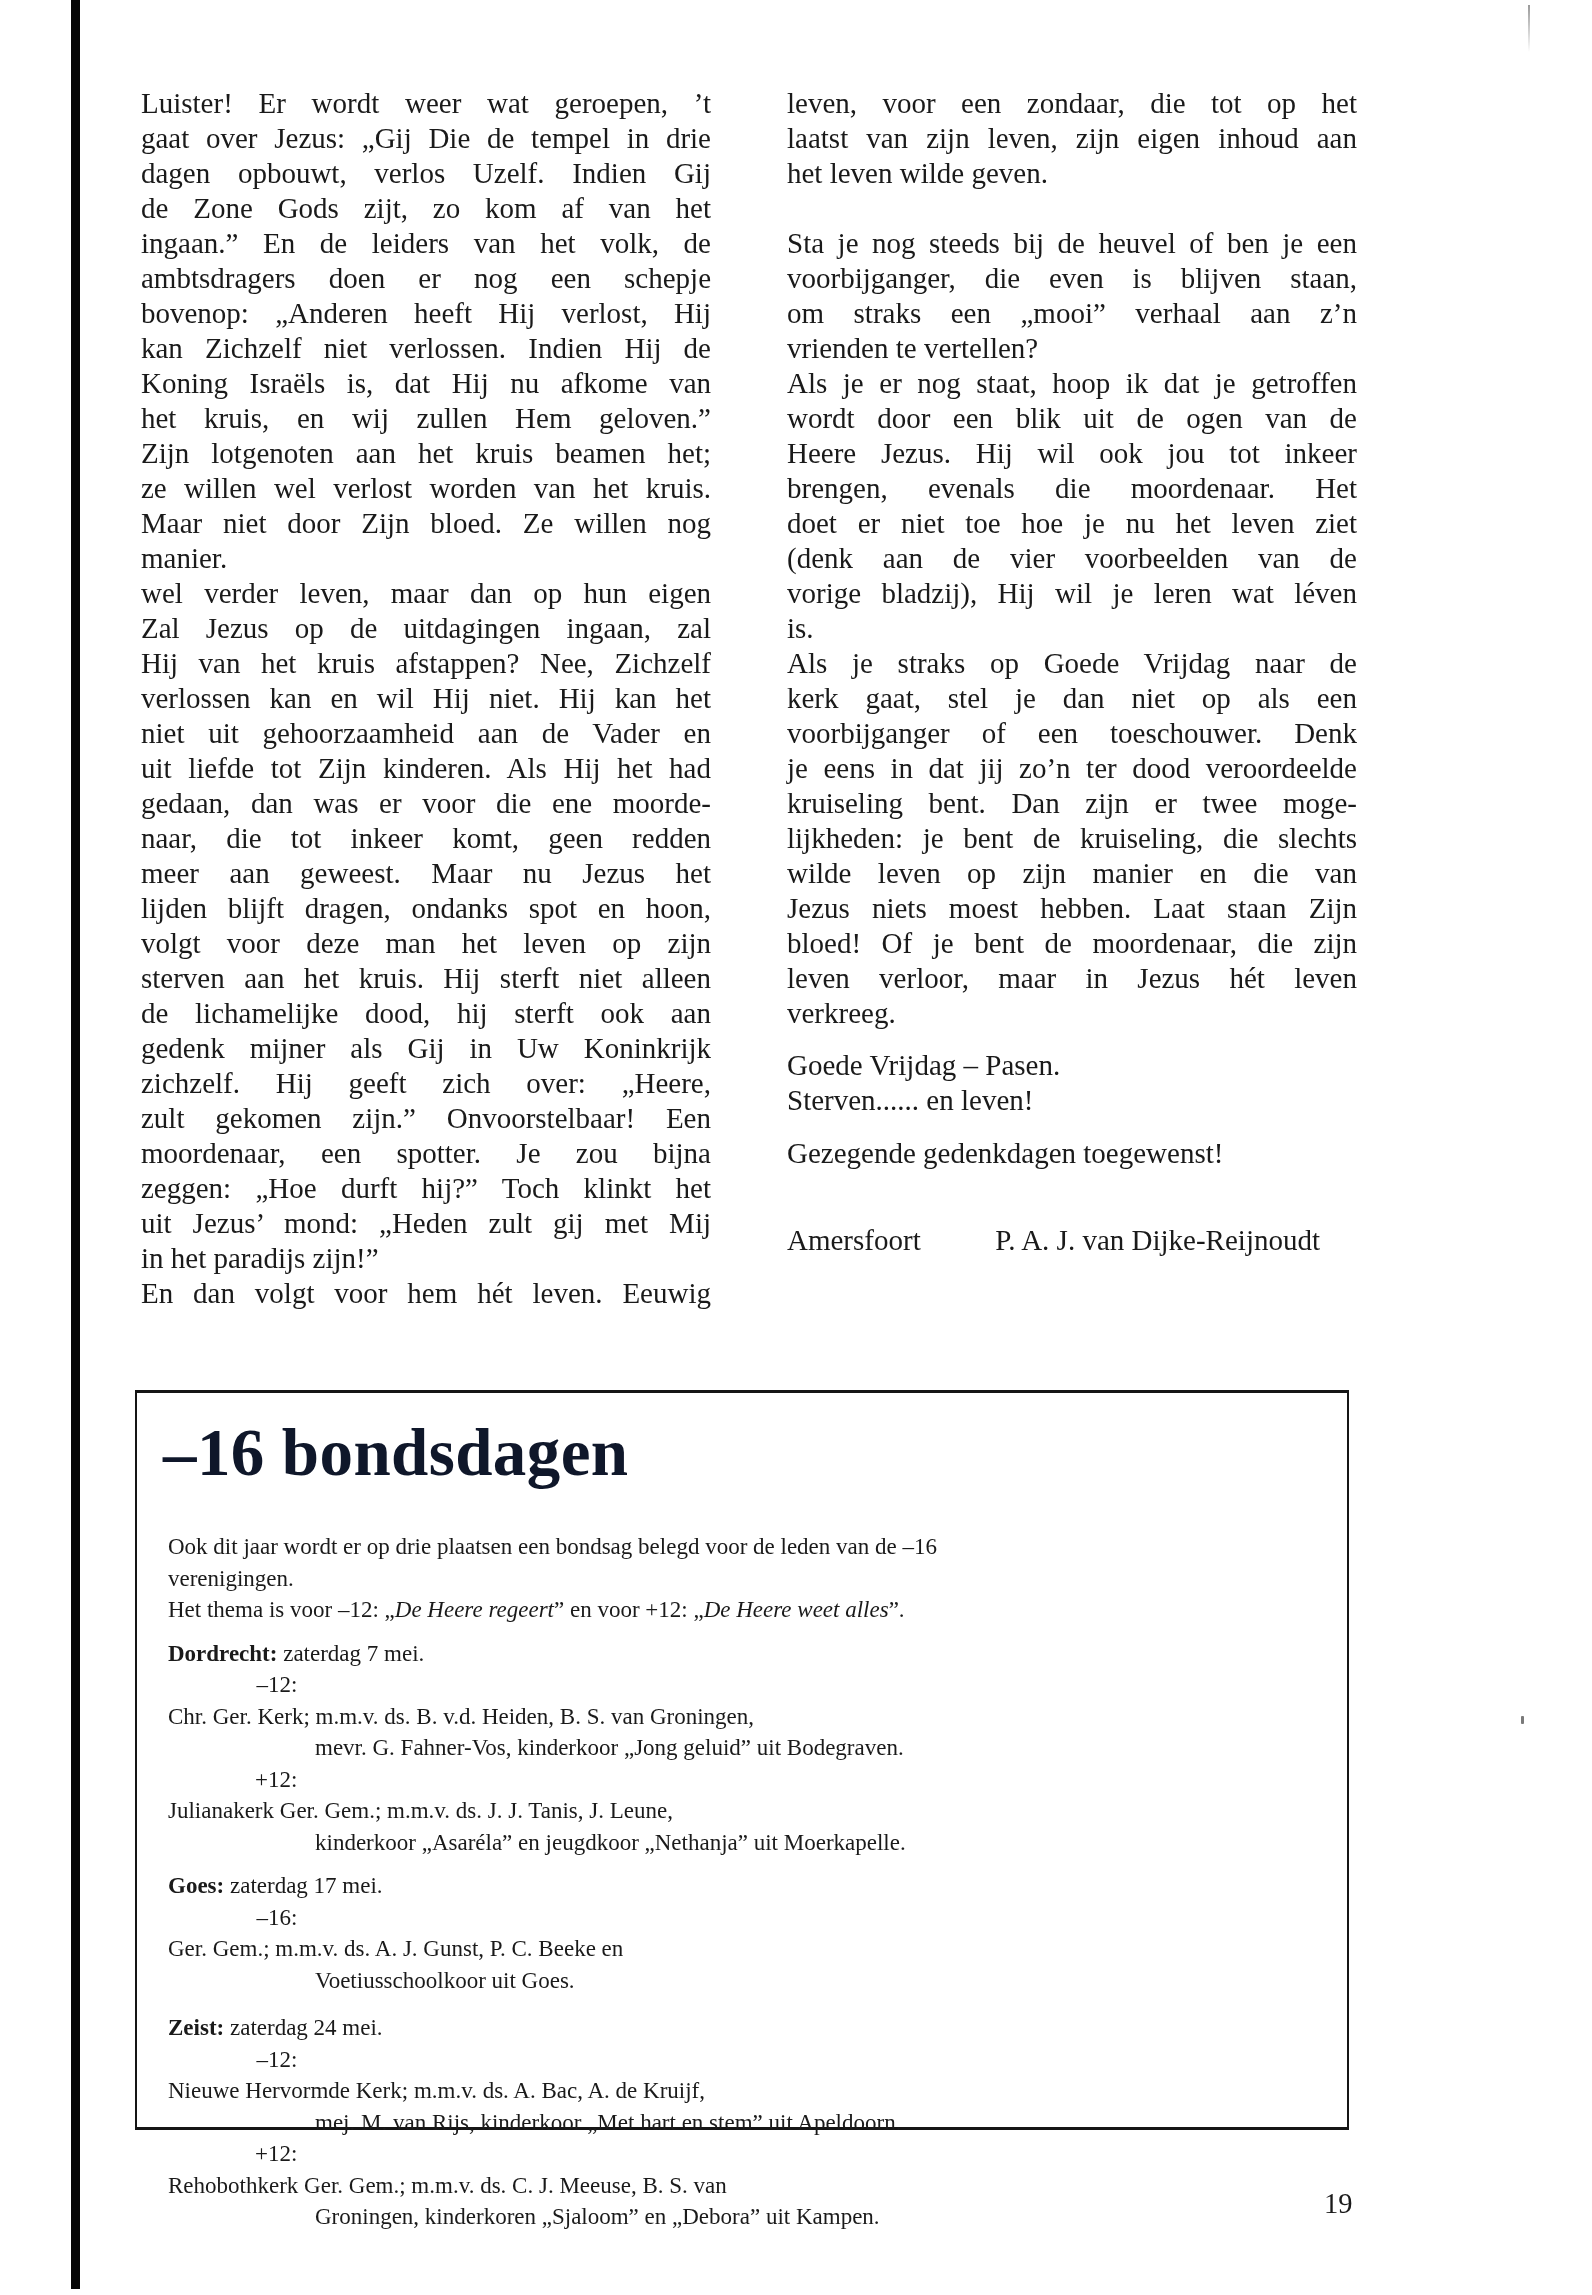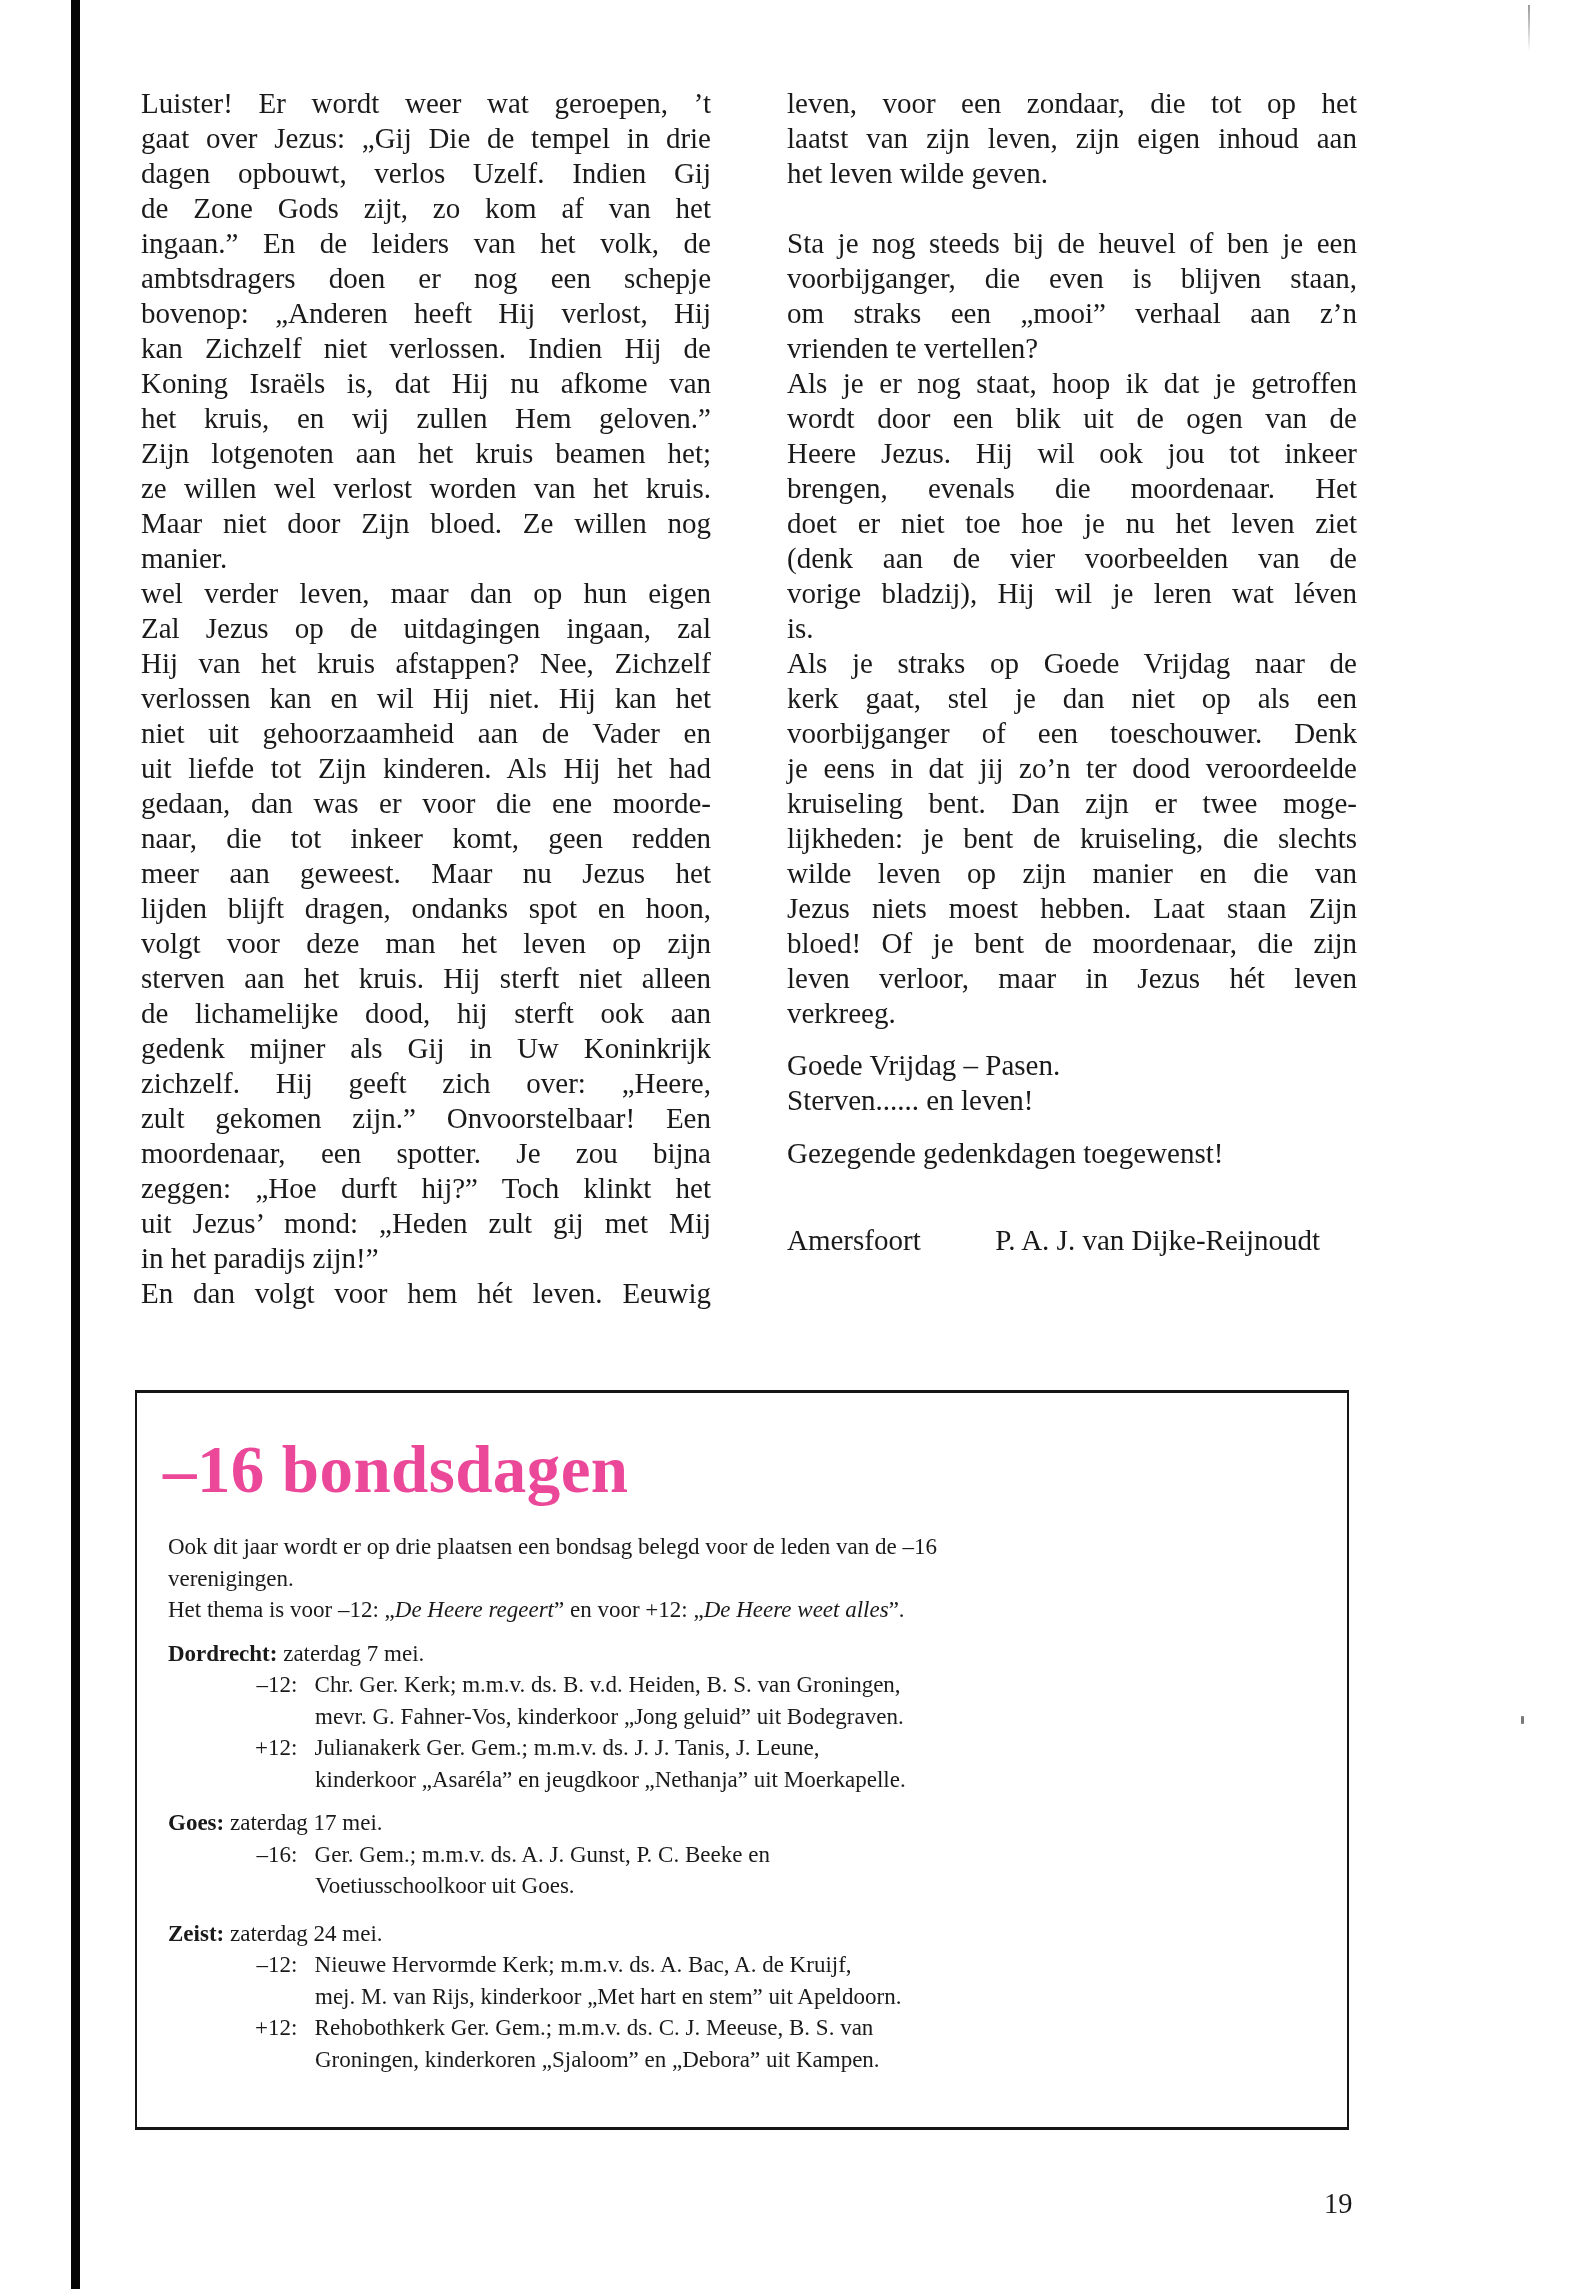"–16 bondsdagen" .box-title { color: #ec4899 -> #0f172a; top: 42px -> 25px }
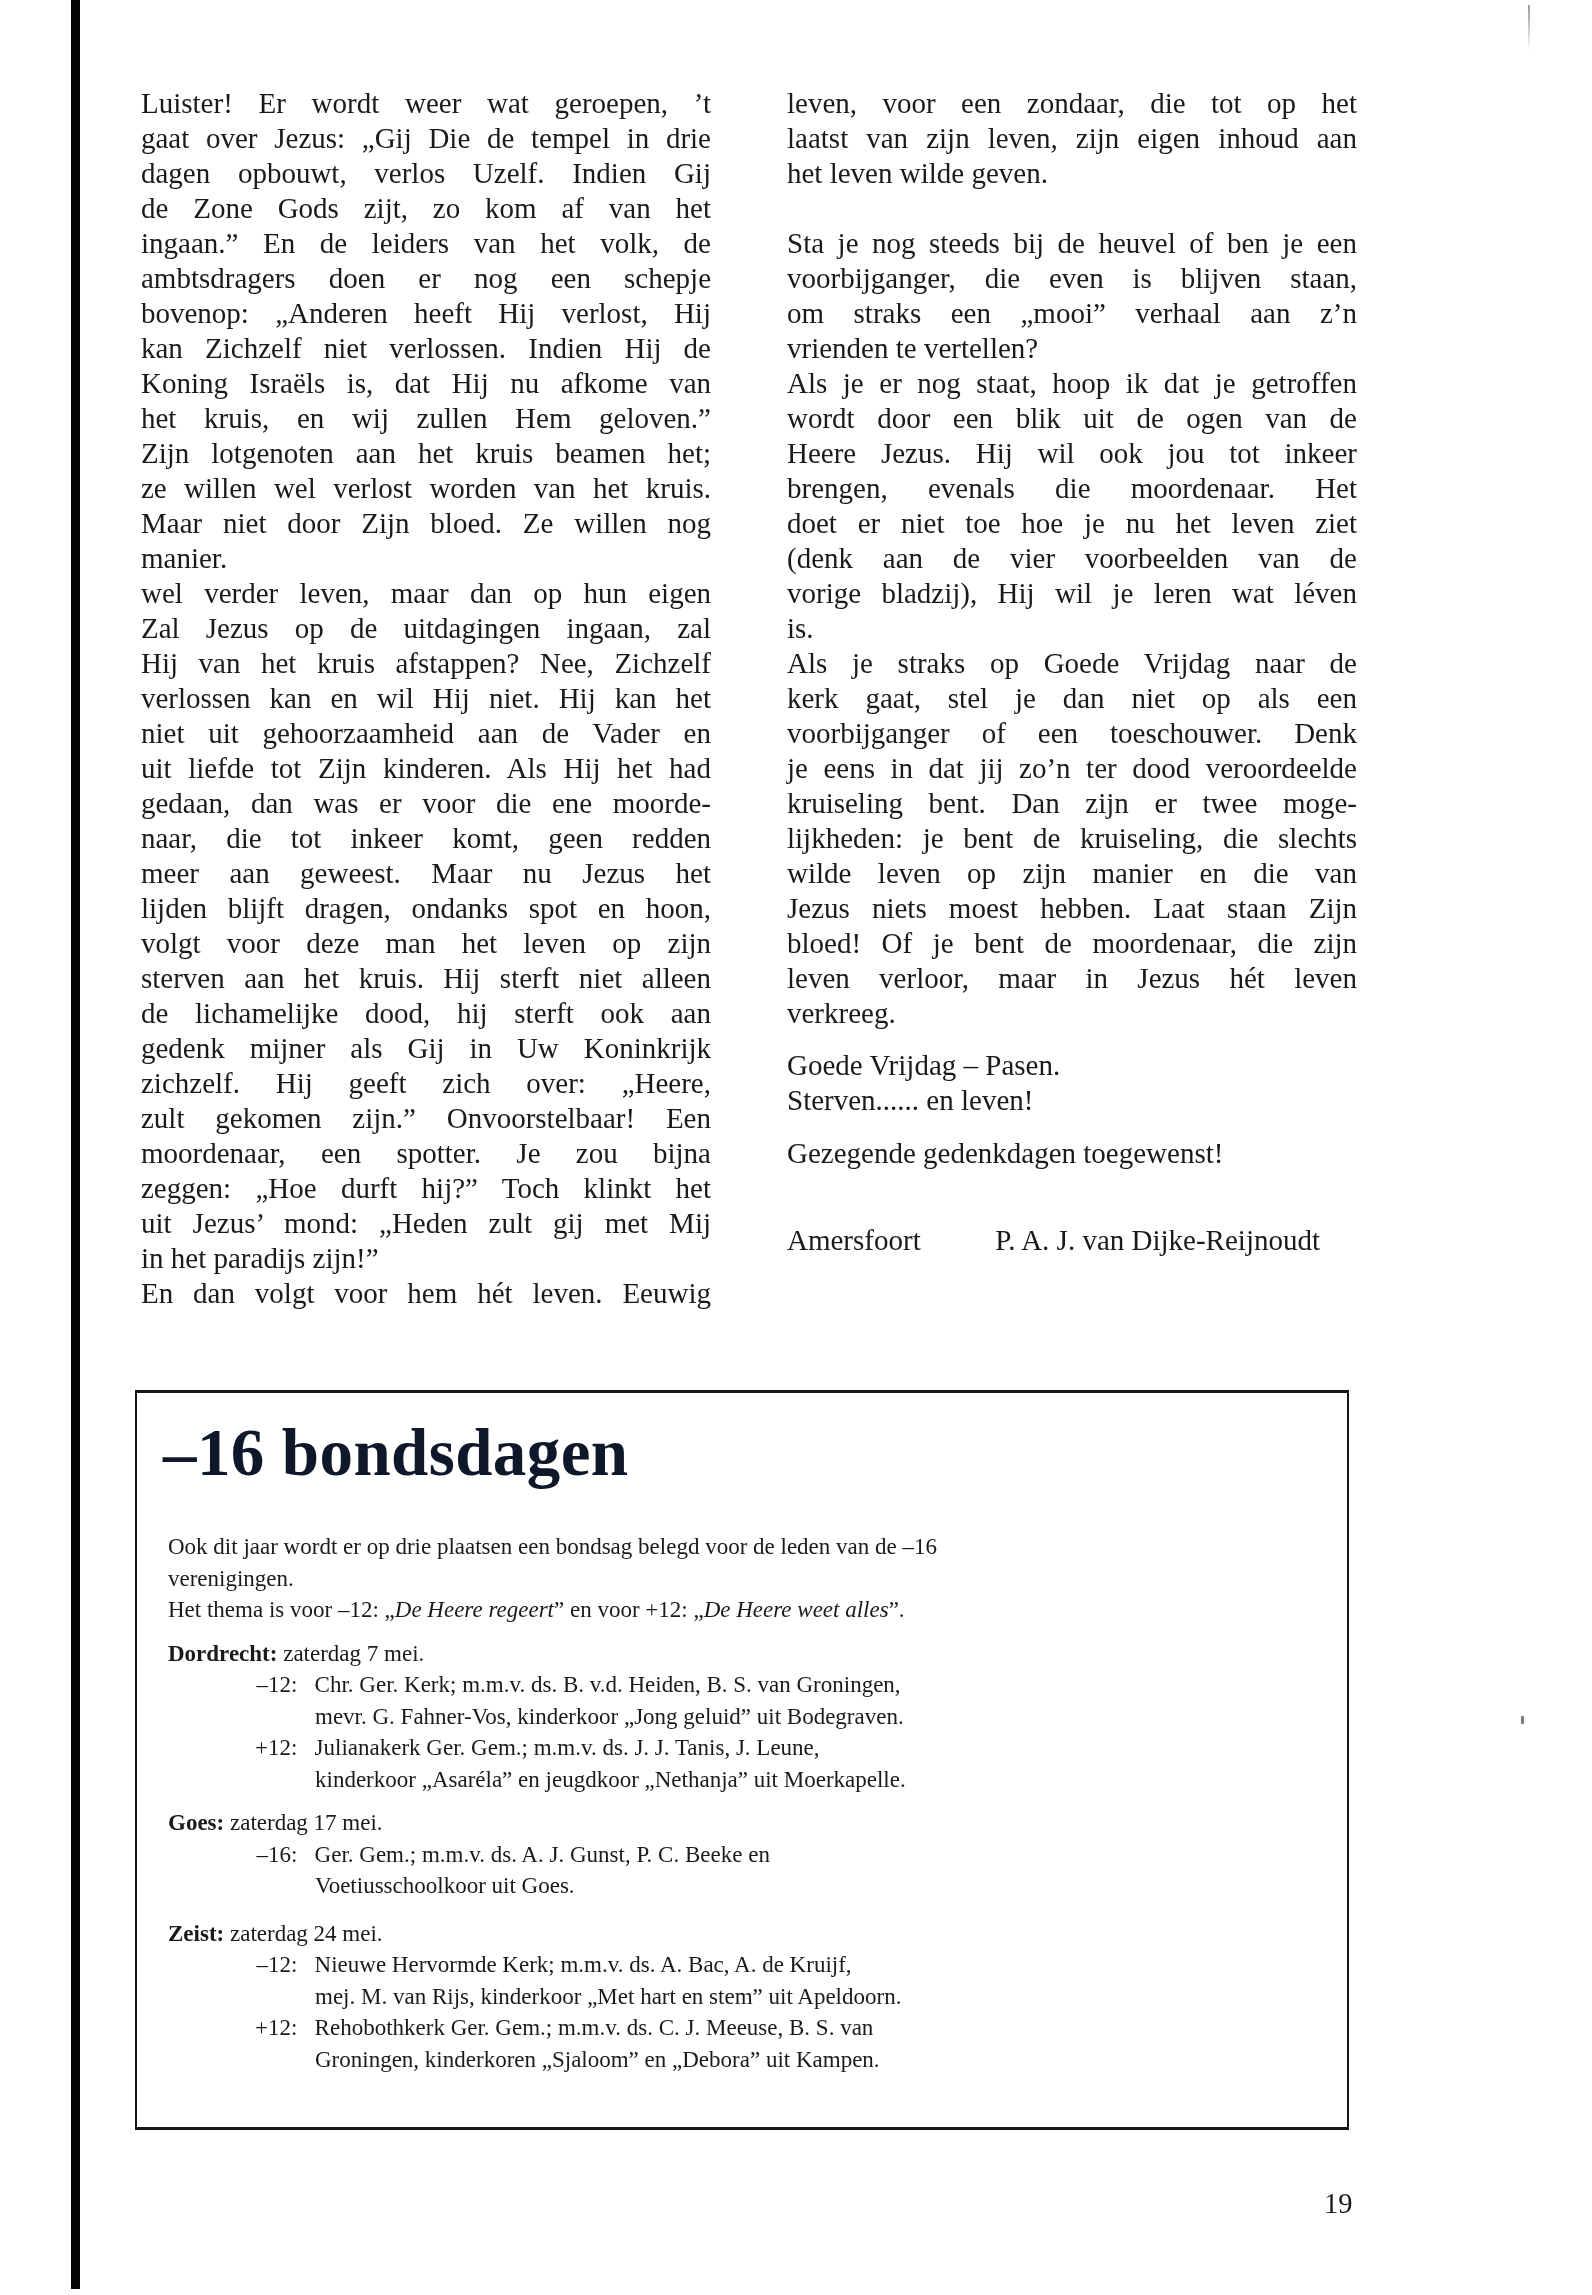"–12:" .entry { flex-direction: none -> column }
